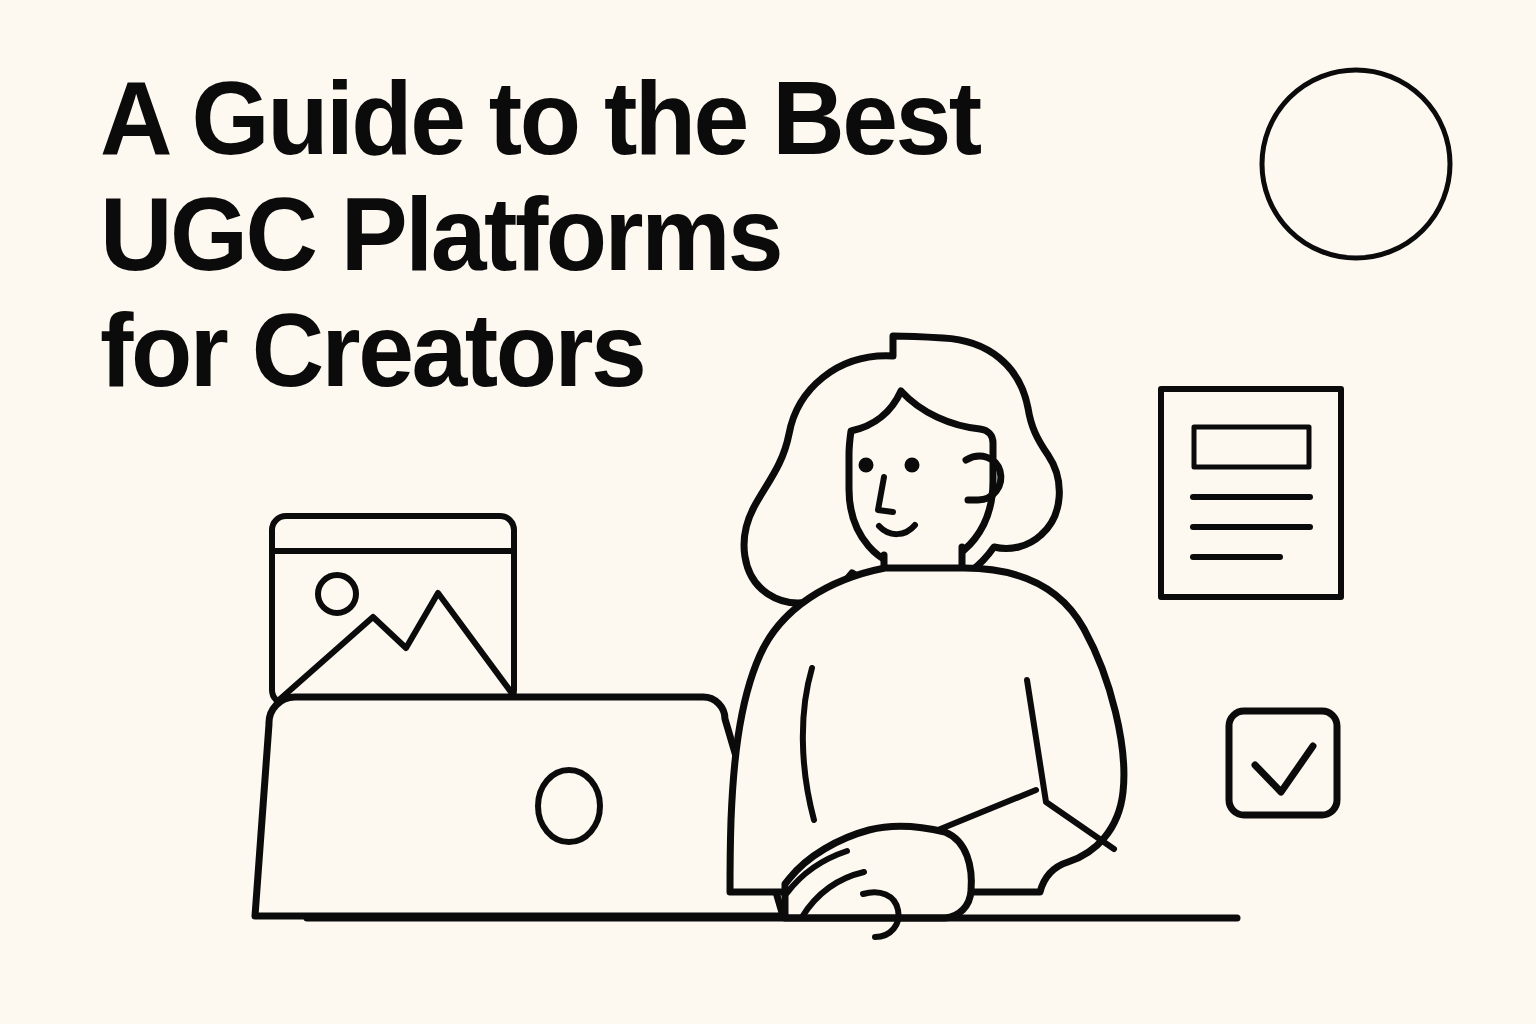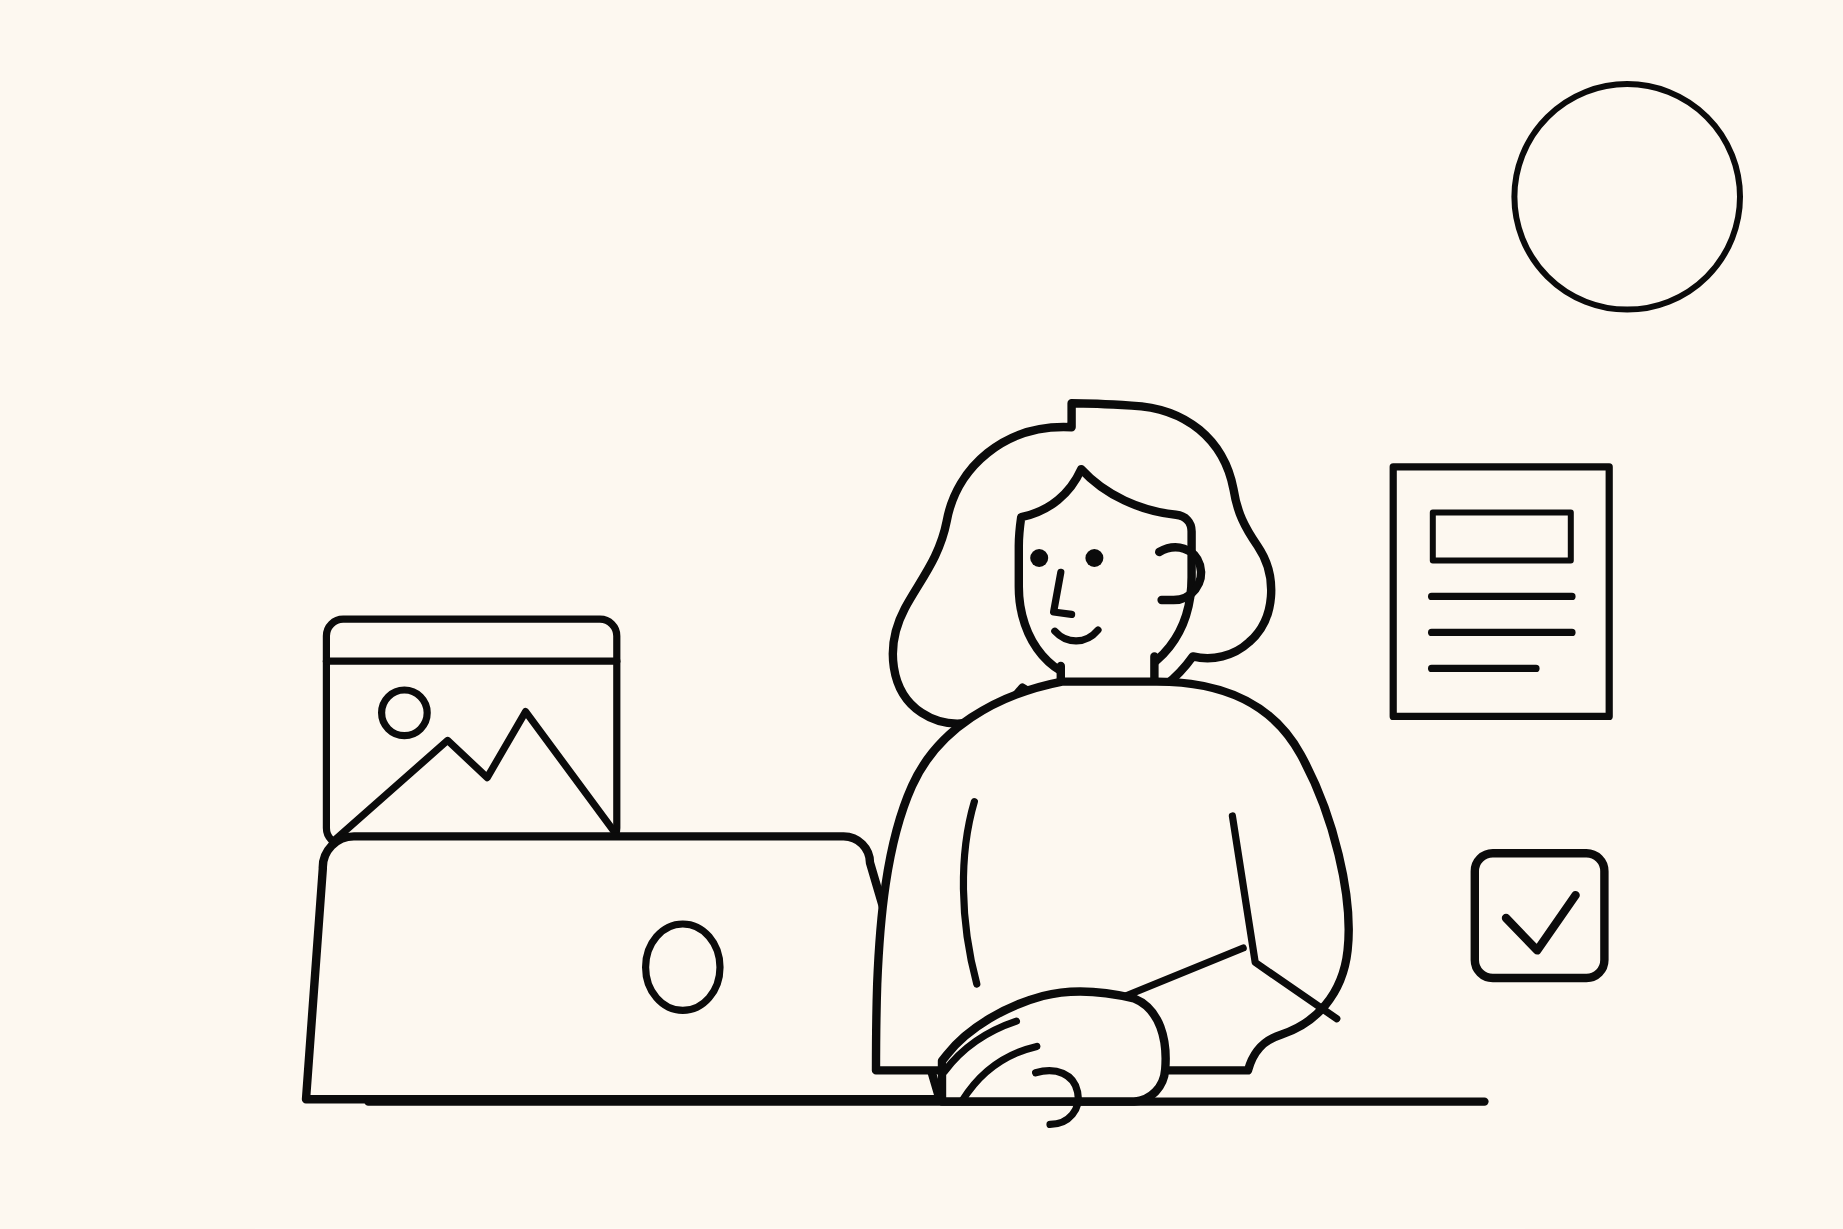"A Guide to the Best" div { html: none -> <div> <span>A Guide to the Best</span> <span>UGC Platforms</span> <span>for Creators</span> </div> }
